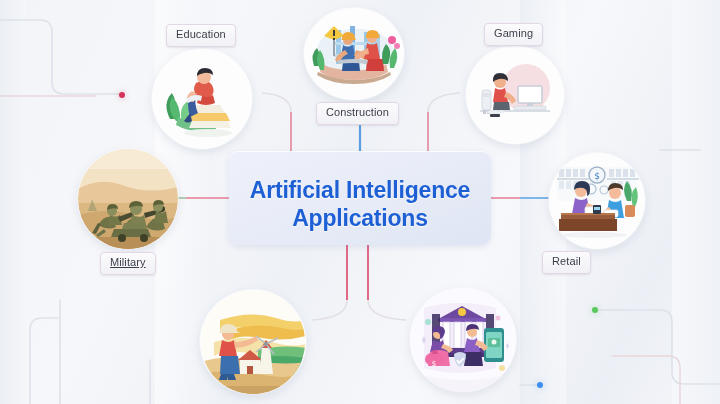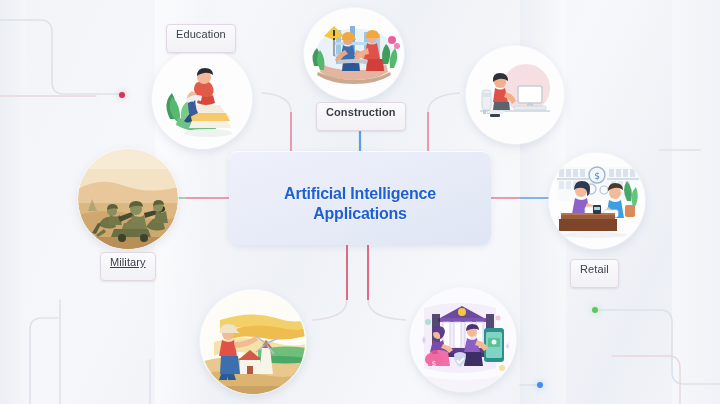"Education" .node-label { padding: 3px 9px 12px -> 3px 9px 6px }
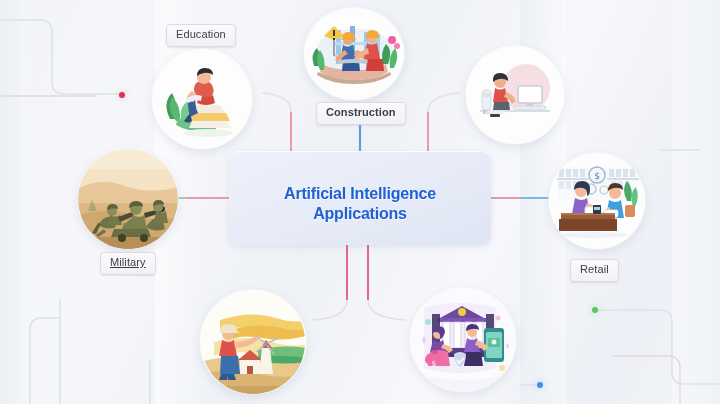"Gaming" div.node-label { html: none -> <div>Gaming</div> }
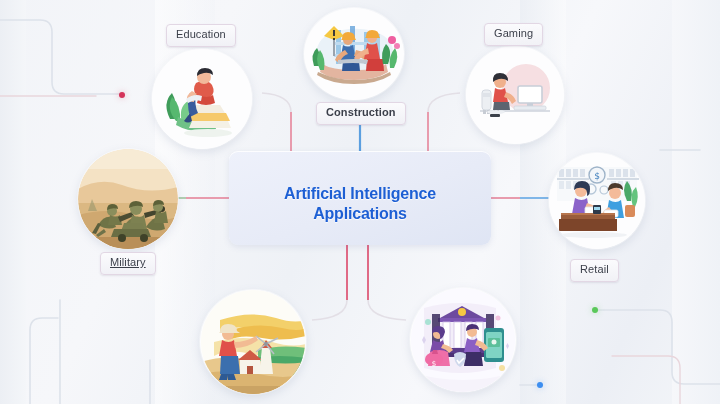"Construction" div.node-label { font-weight: bold -> none }
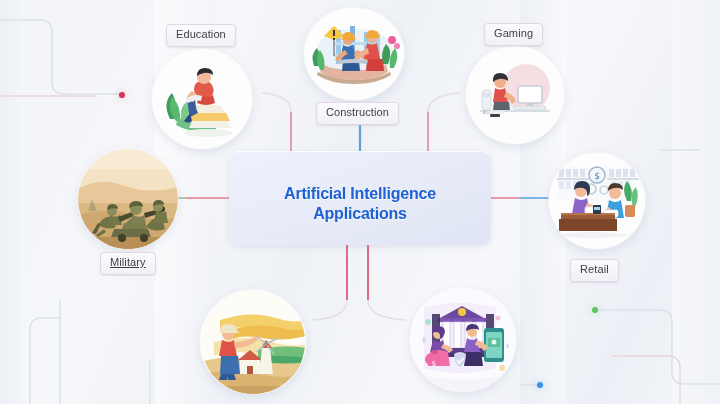"Artificial Intelligence" .center-title { font-size: 16px -> 23px }
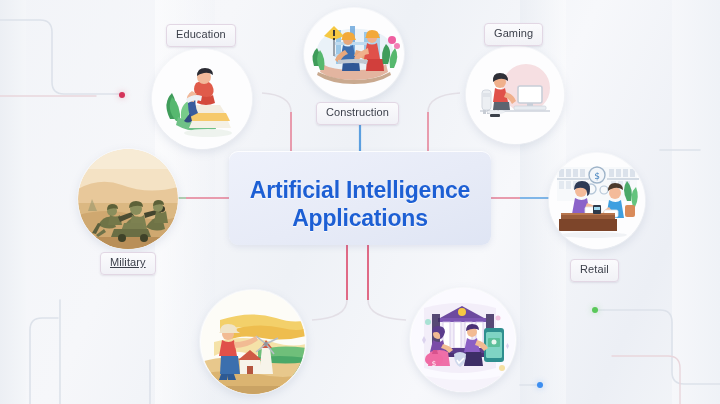"Retail" div.node-label { left: 570px -> 542px; margin-top: 8px -> none }
